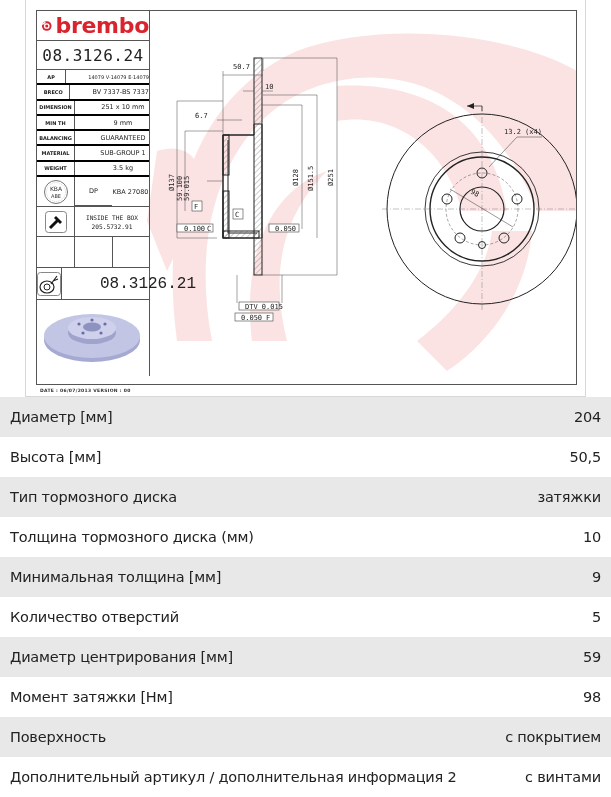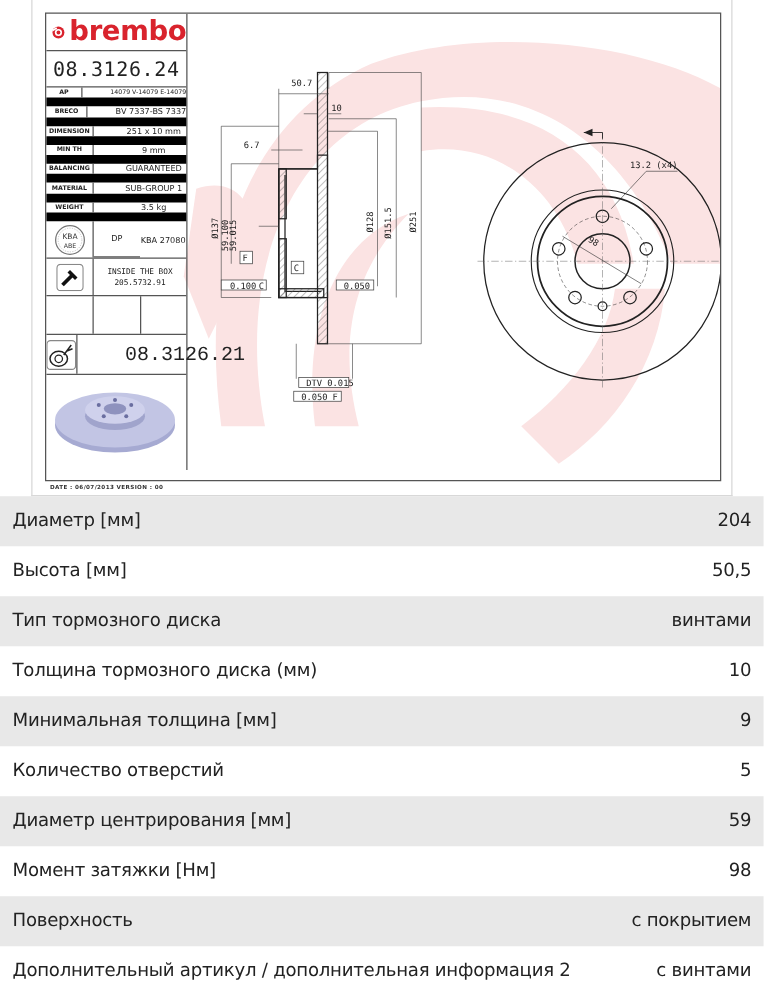"BV 7337-BS 7337" .spec-row { border-bottom: 7px solid #000000 -> 2px solid #000000 }
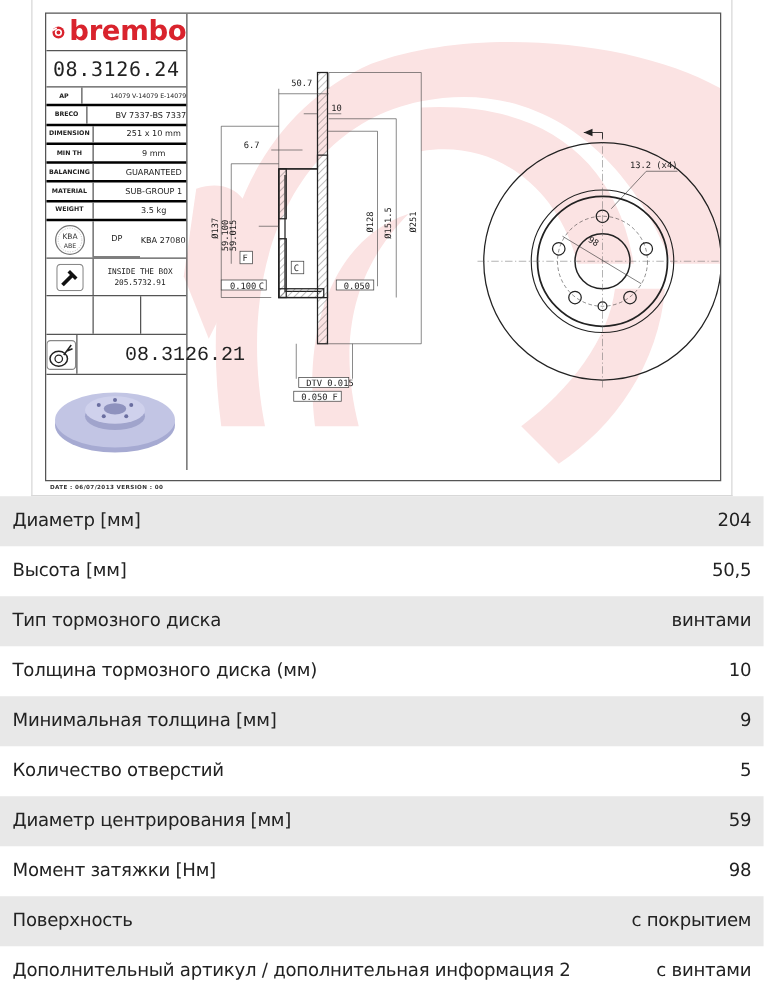"винтами" span.value { text: винтами -> затяжки }
